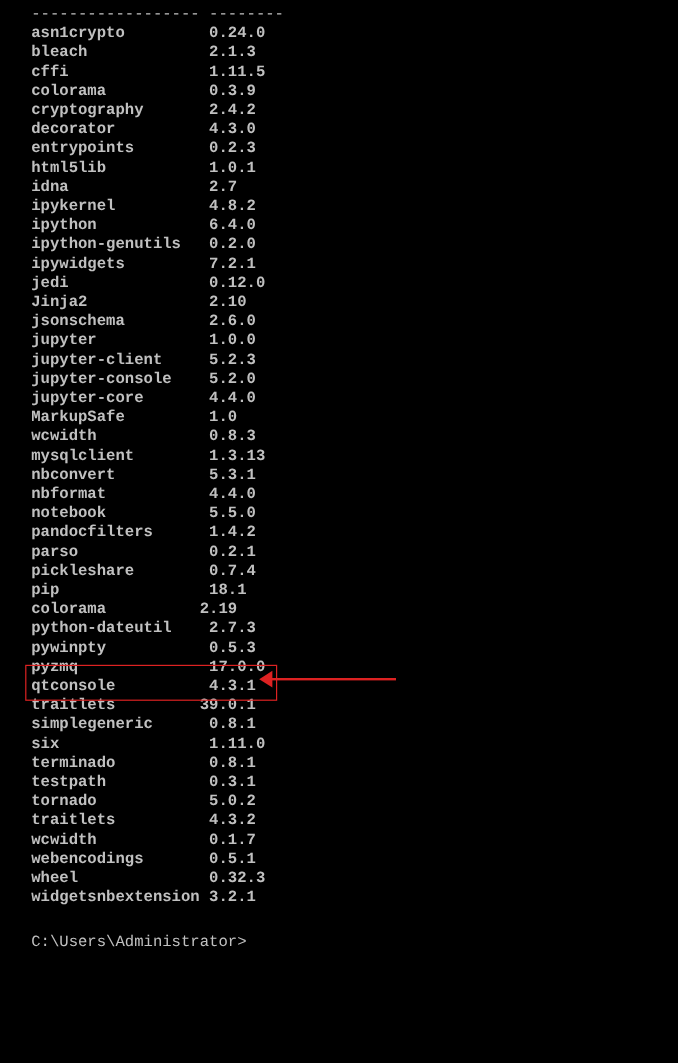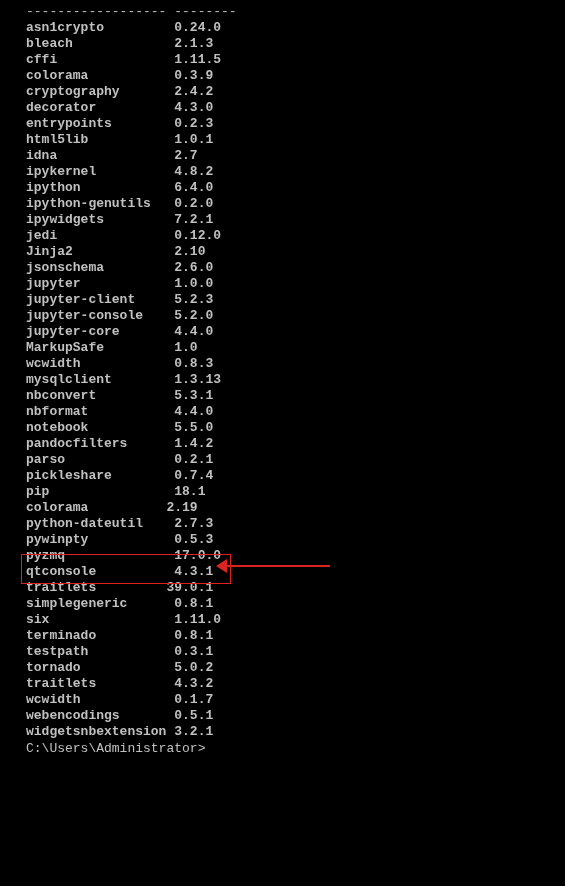"wheel 0.32.3" div.row { html: none -> <div><span>wheel </span><span>0.32.3</span></div> }
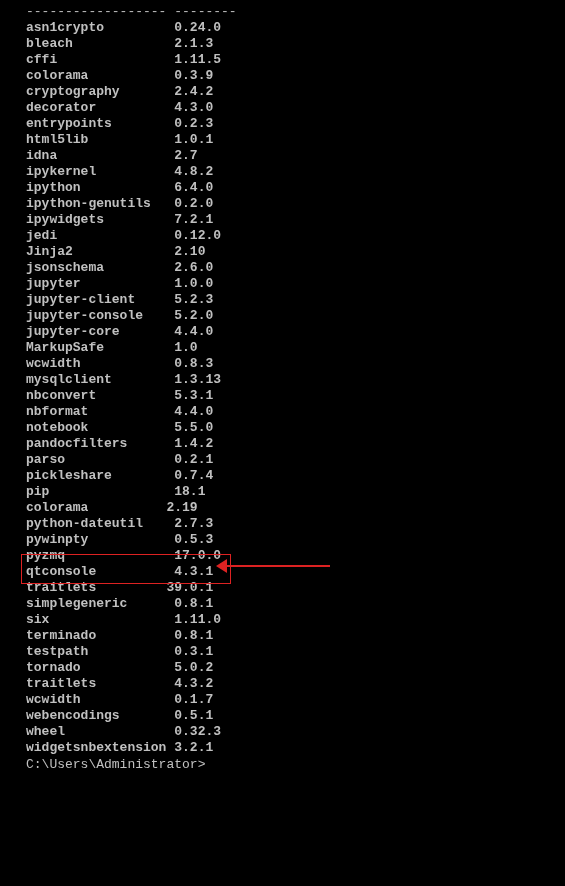"C:\Users\Administrator>" .prompt { margin-top: 1px -> 21px }
